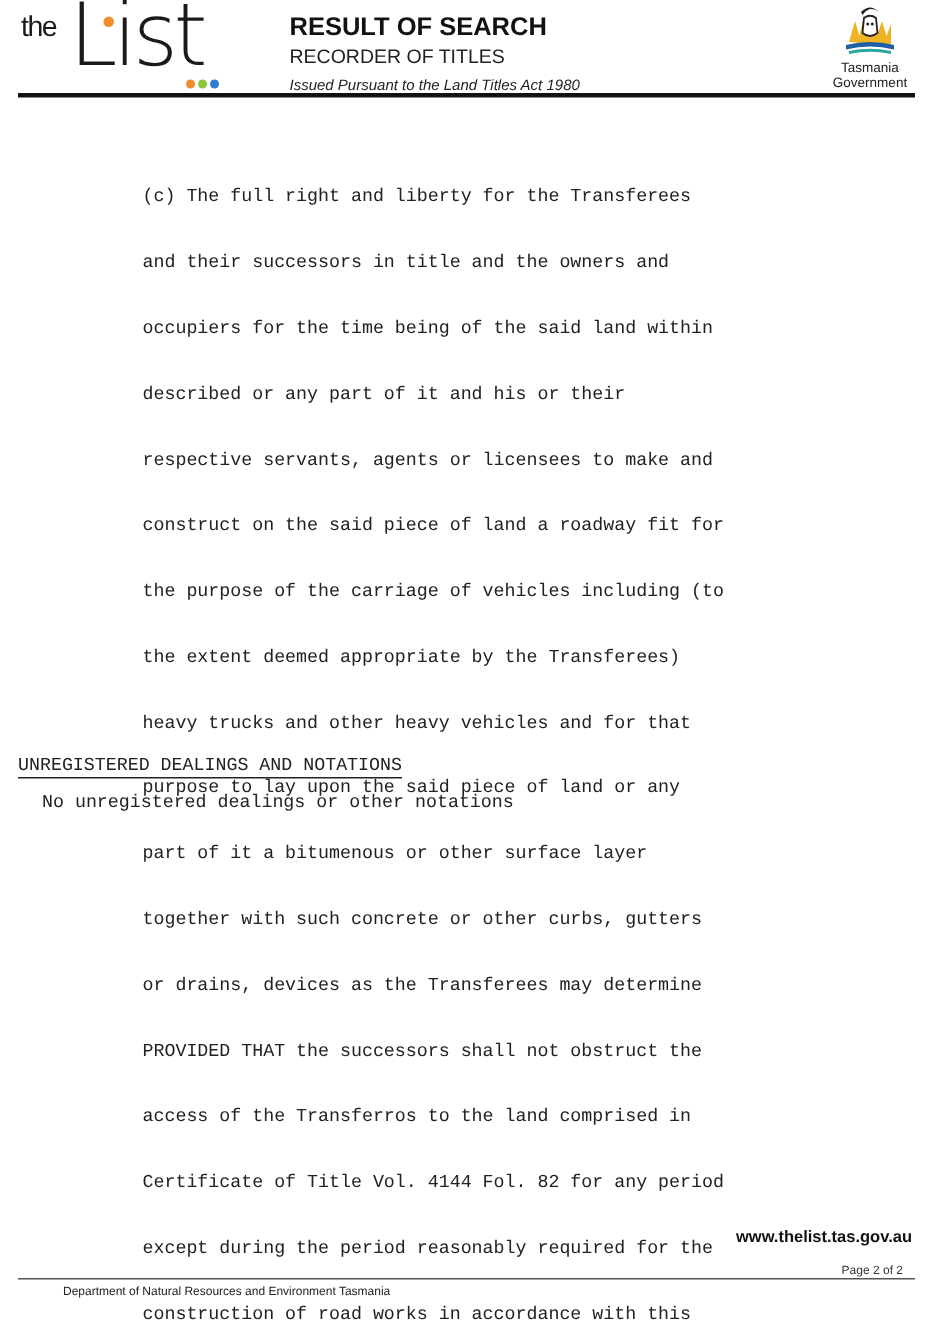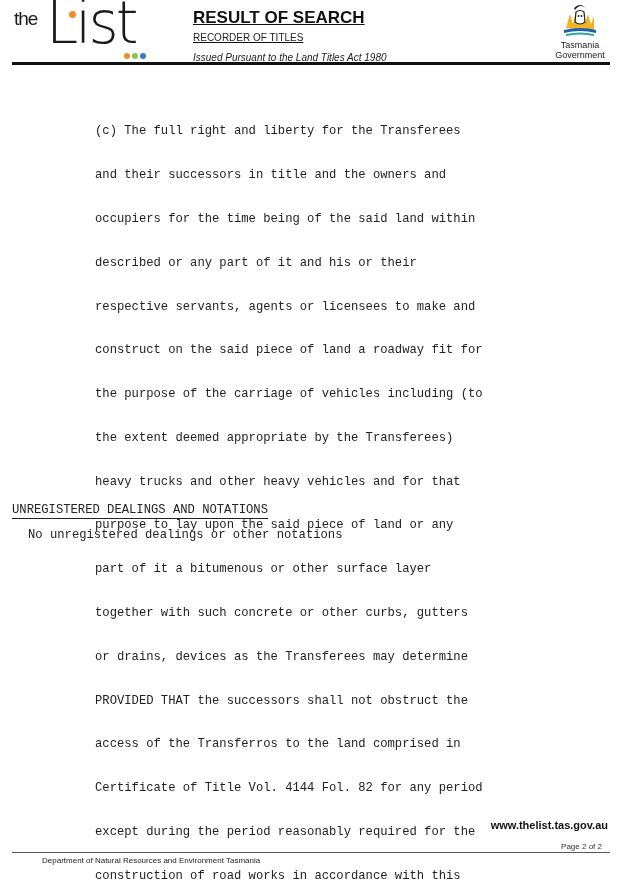"RESULT OF SEARCH" .title-block { text-decoration: underline -> none }
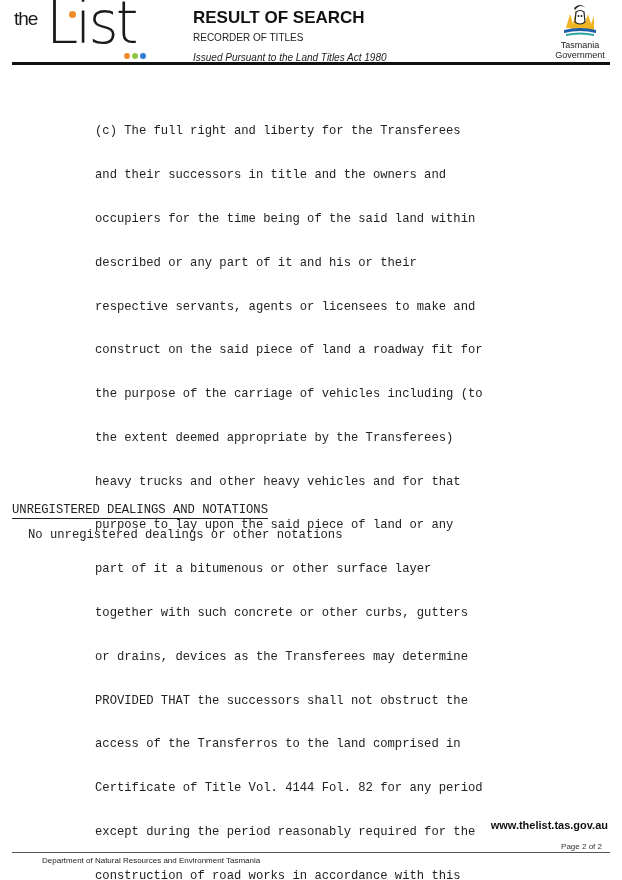"RECORDER OF TITLES" .subtitle { font-size: 10px -> 13px }
